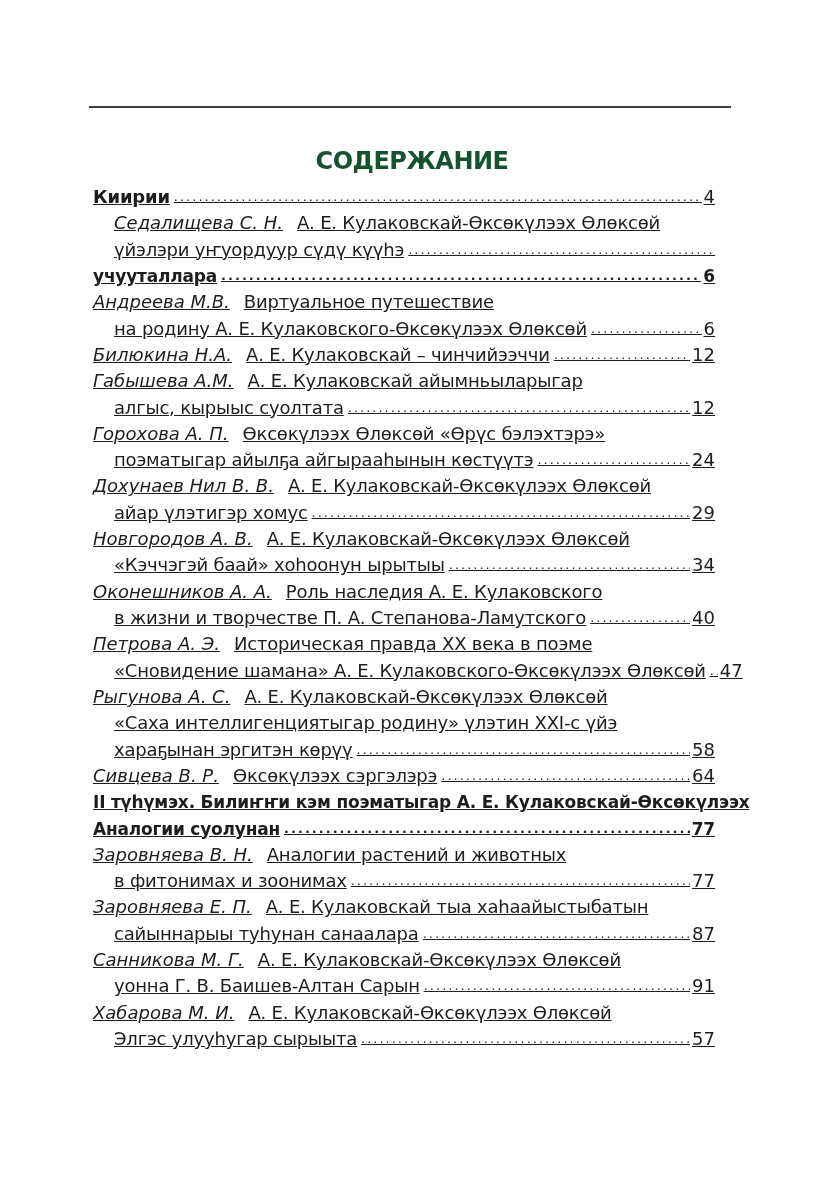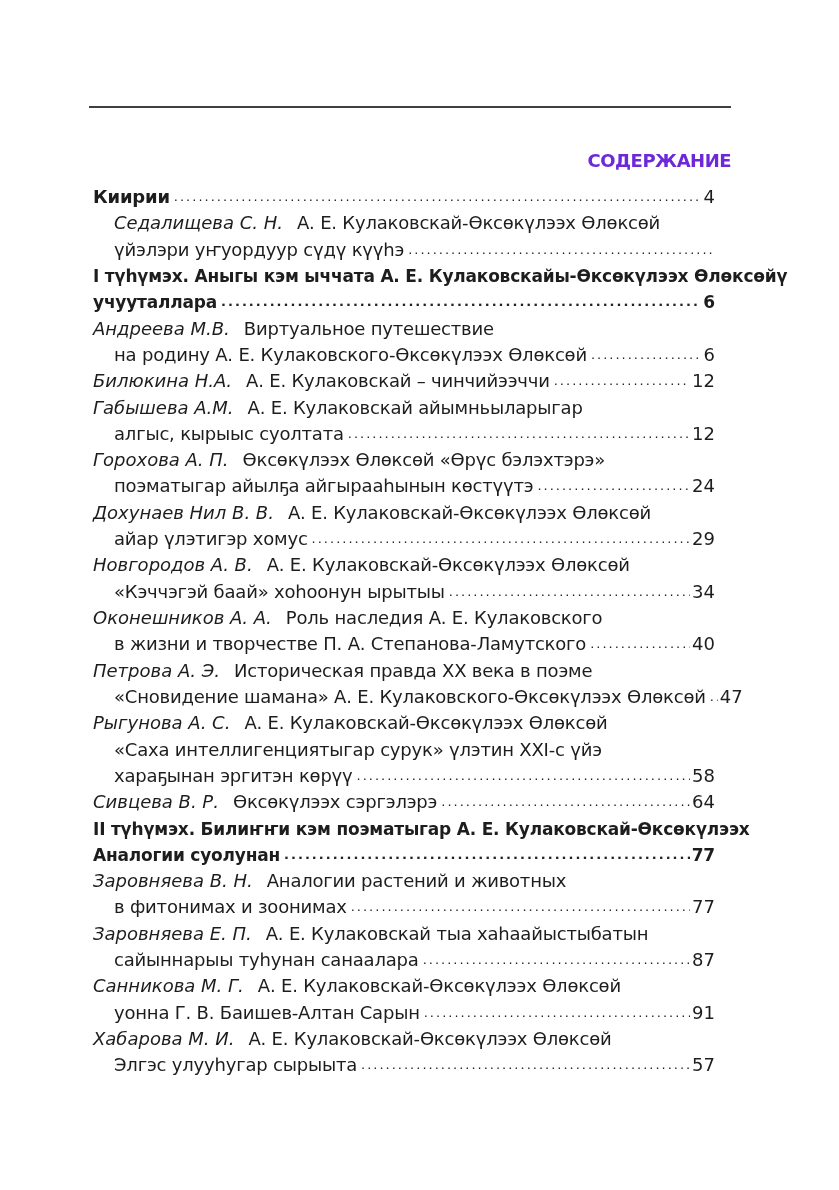"СОДЕРЖАНИЕ" .title { color: #6d28d9 -> #14532d; font-size: 18px -> 24px; text-align: right -> center }
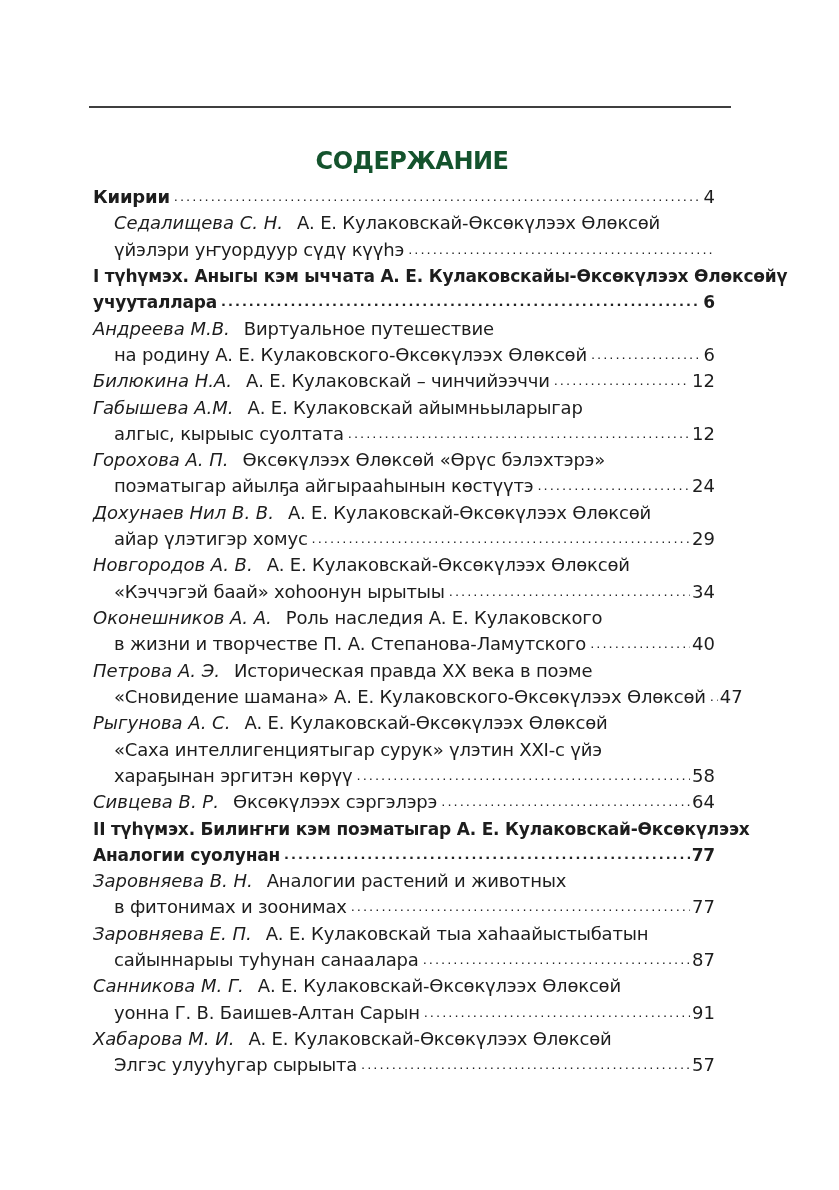"Киирии" .toc-row { text-decoration: none -> underline }
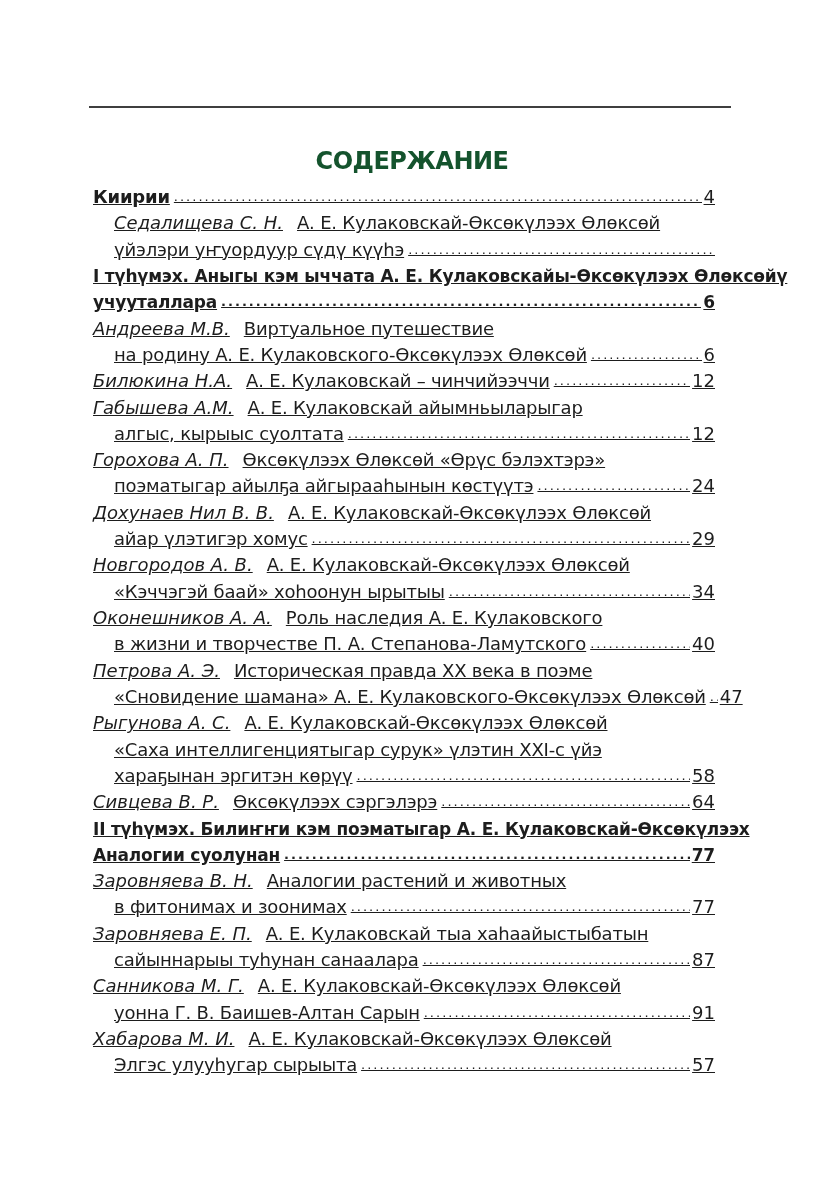"I түһүмэх. Аныгы кэм ыччата" div.toc-row { html: <div><span>I түһүмэх. Аныгы кэм ыччата А. Е. Кулаковскайы-Өксөкүлээх Өлөксөйү</span></div> -> none }
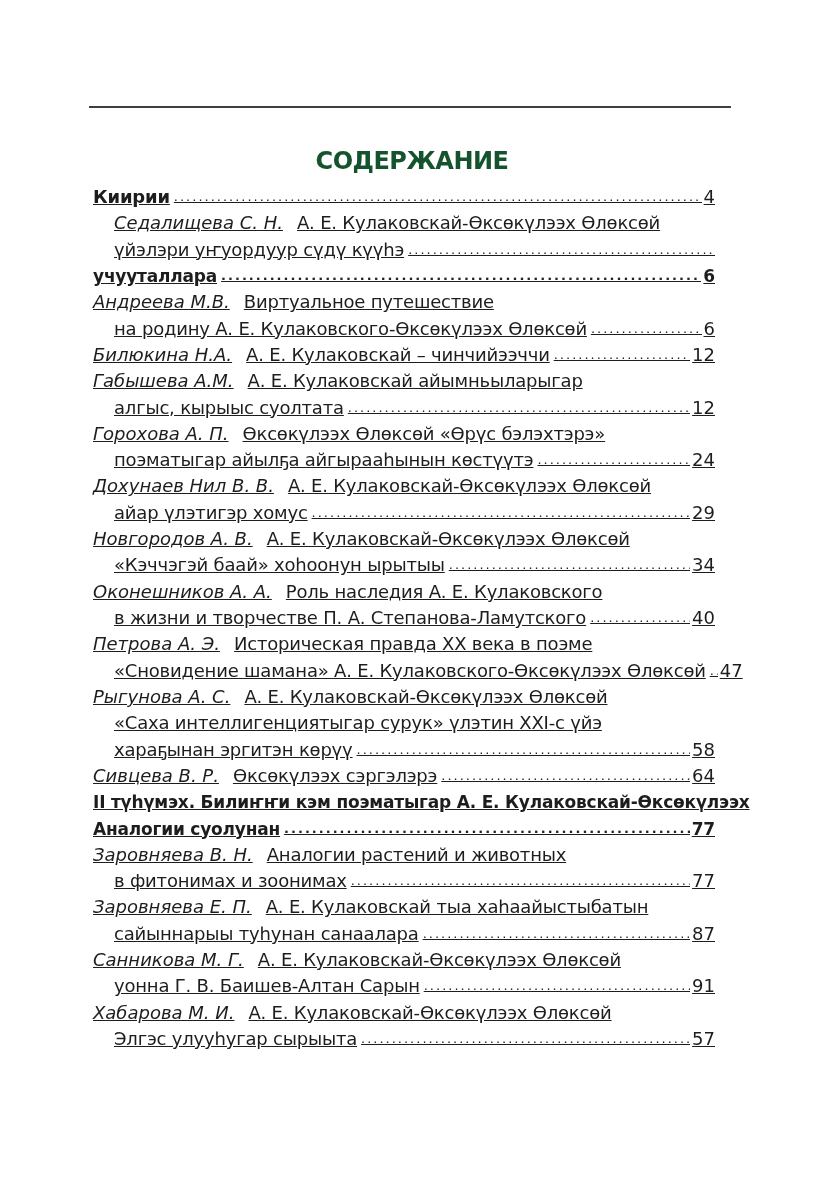"«Саха интеллигенциятыгар сурук» үлэтин" span.entry-text { text: сурук -> родину }
